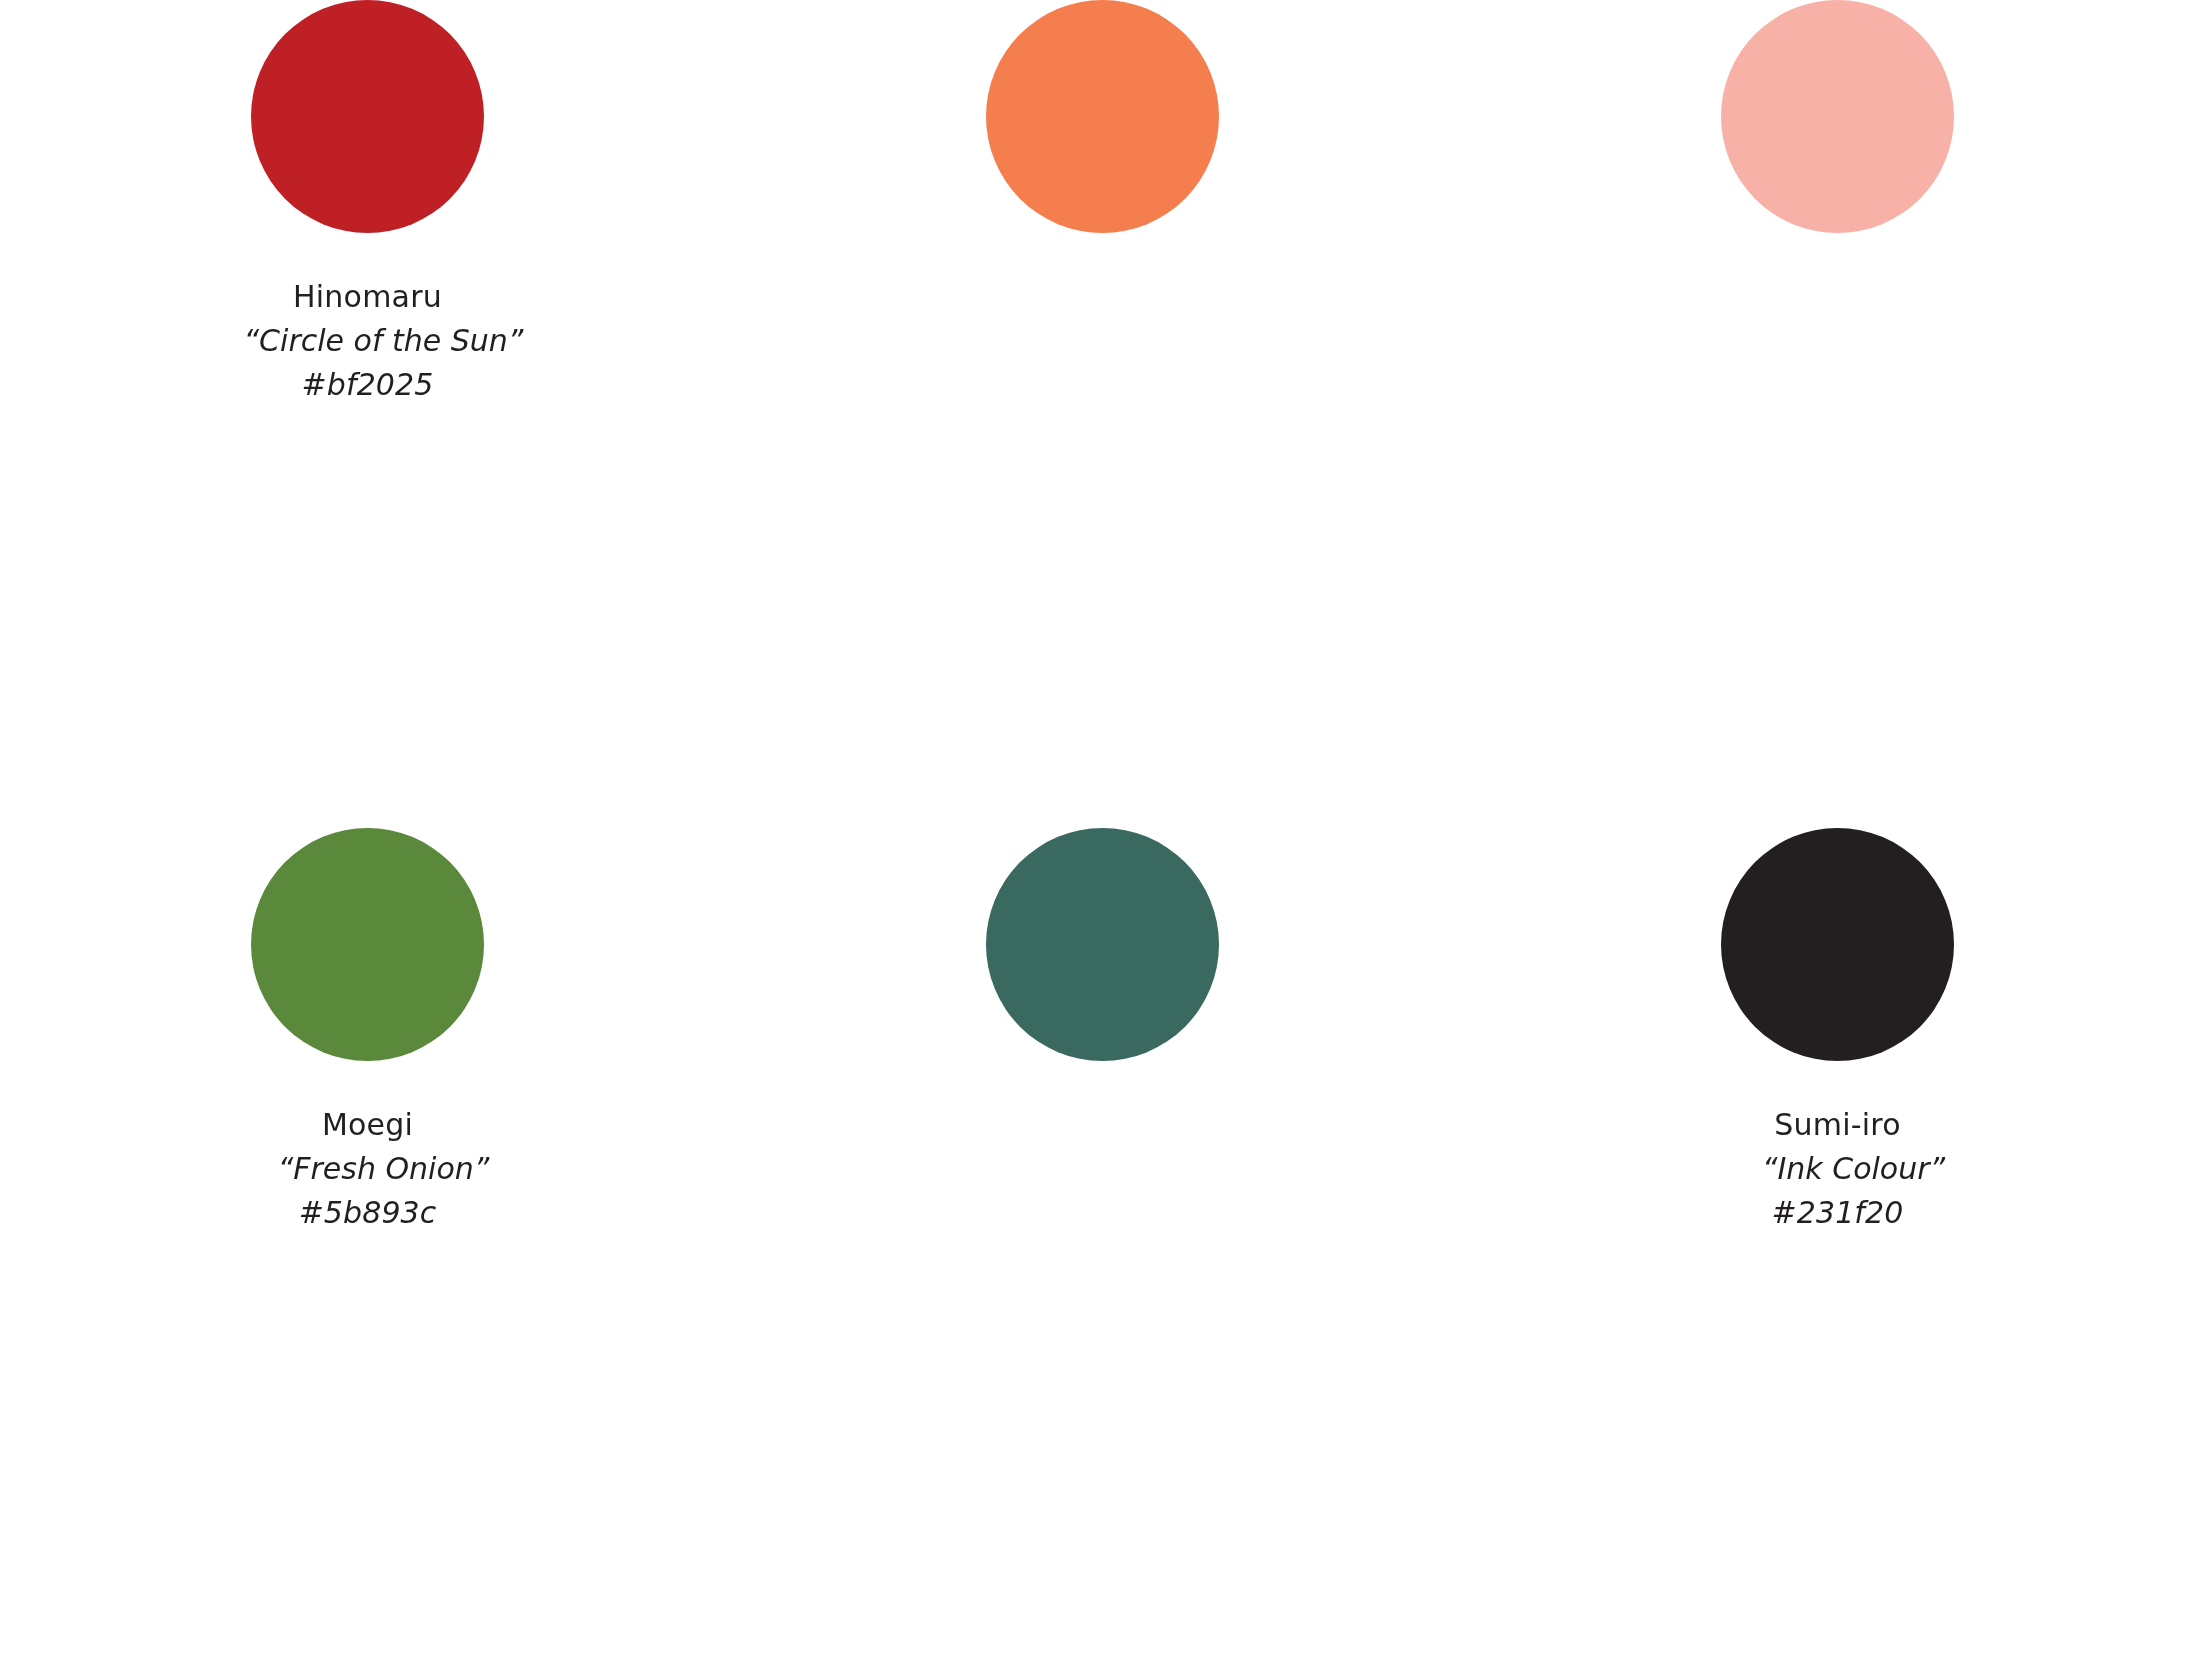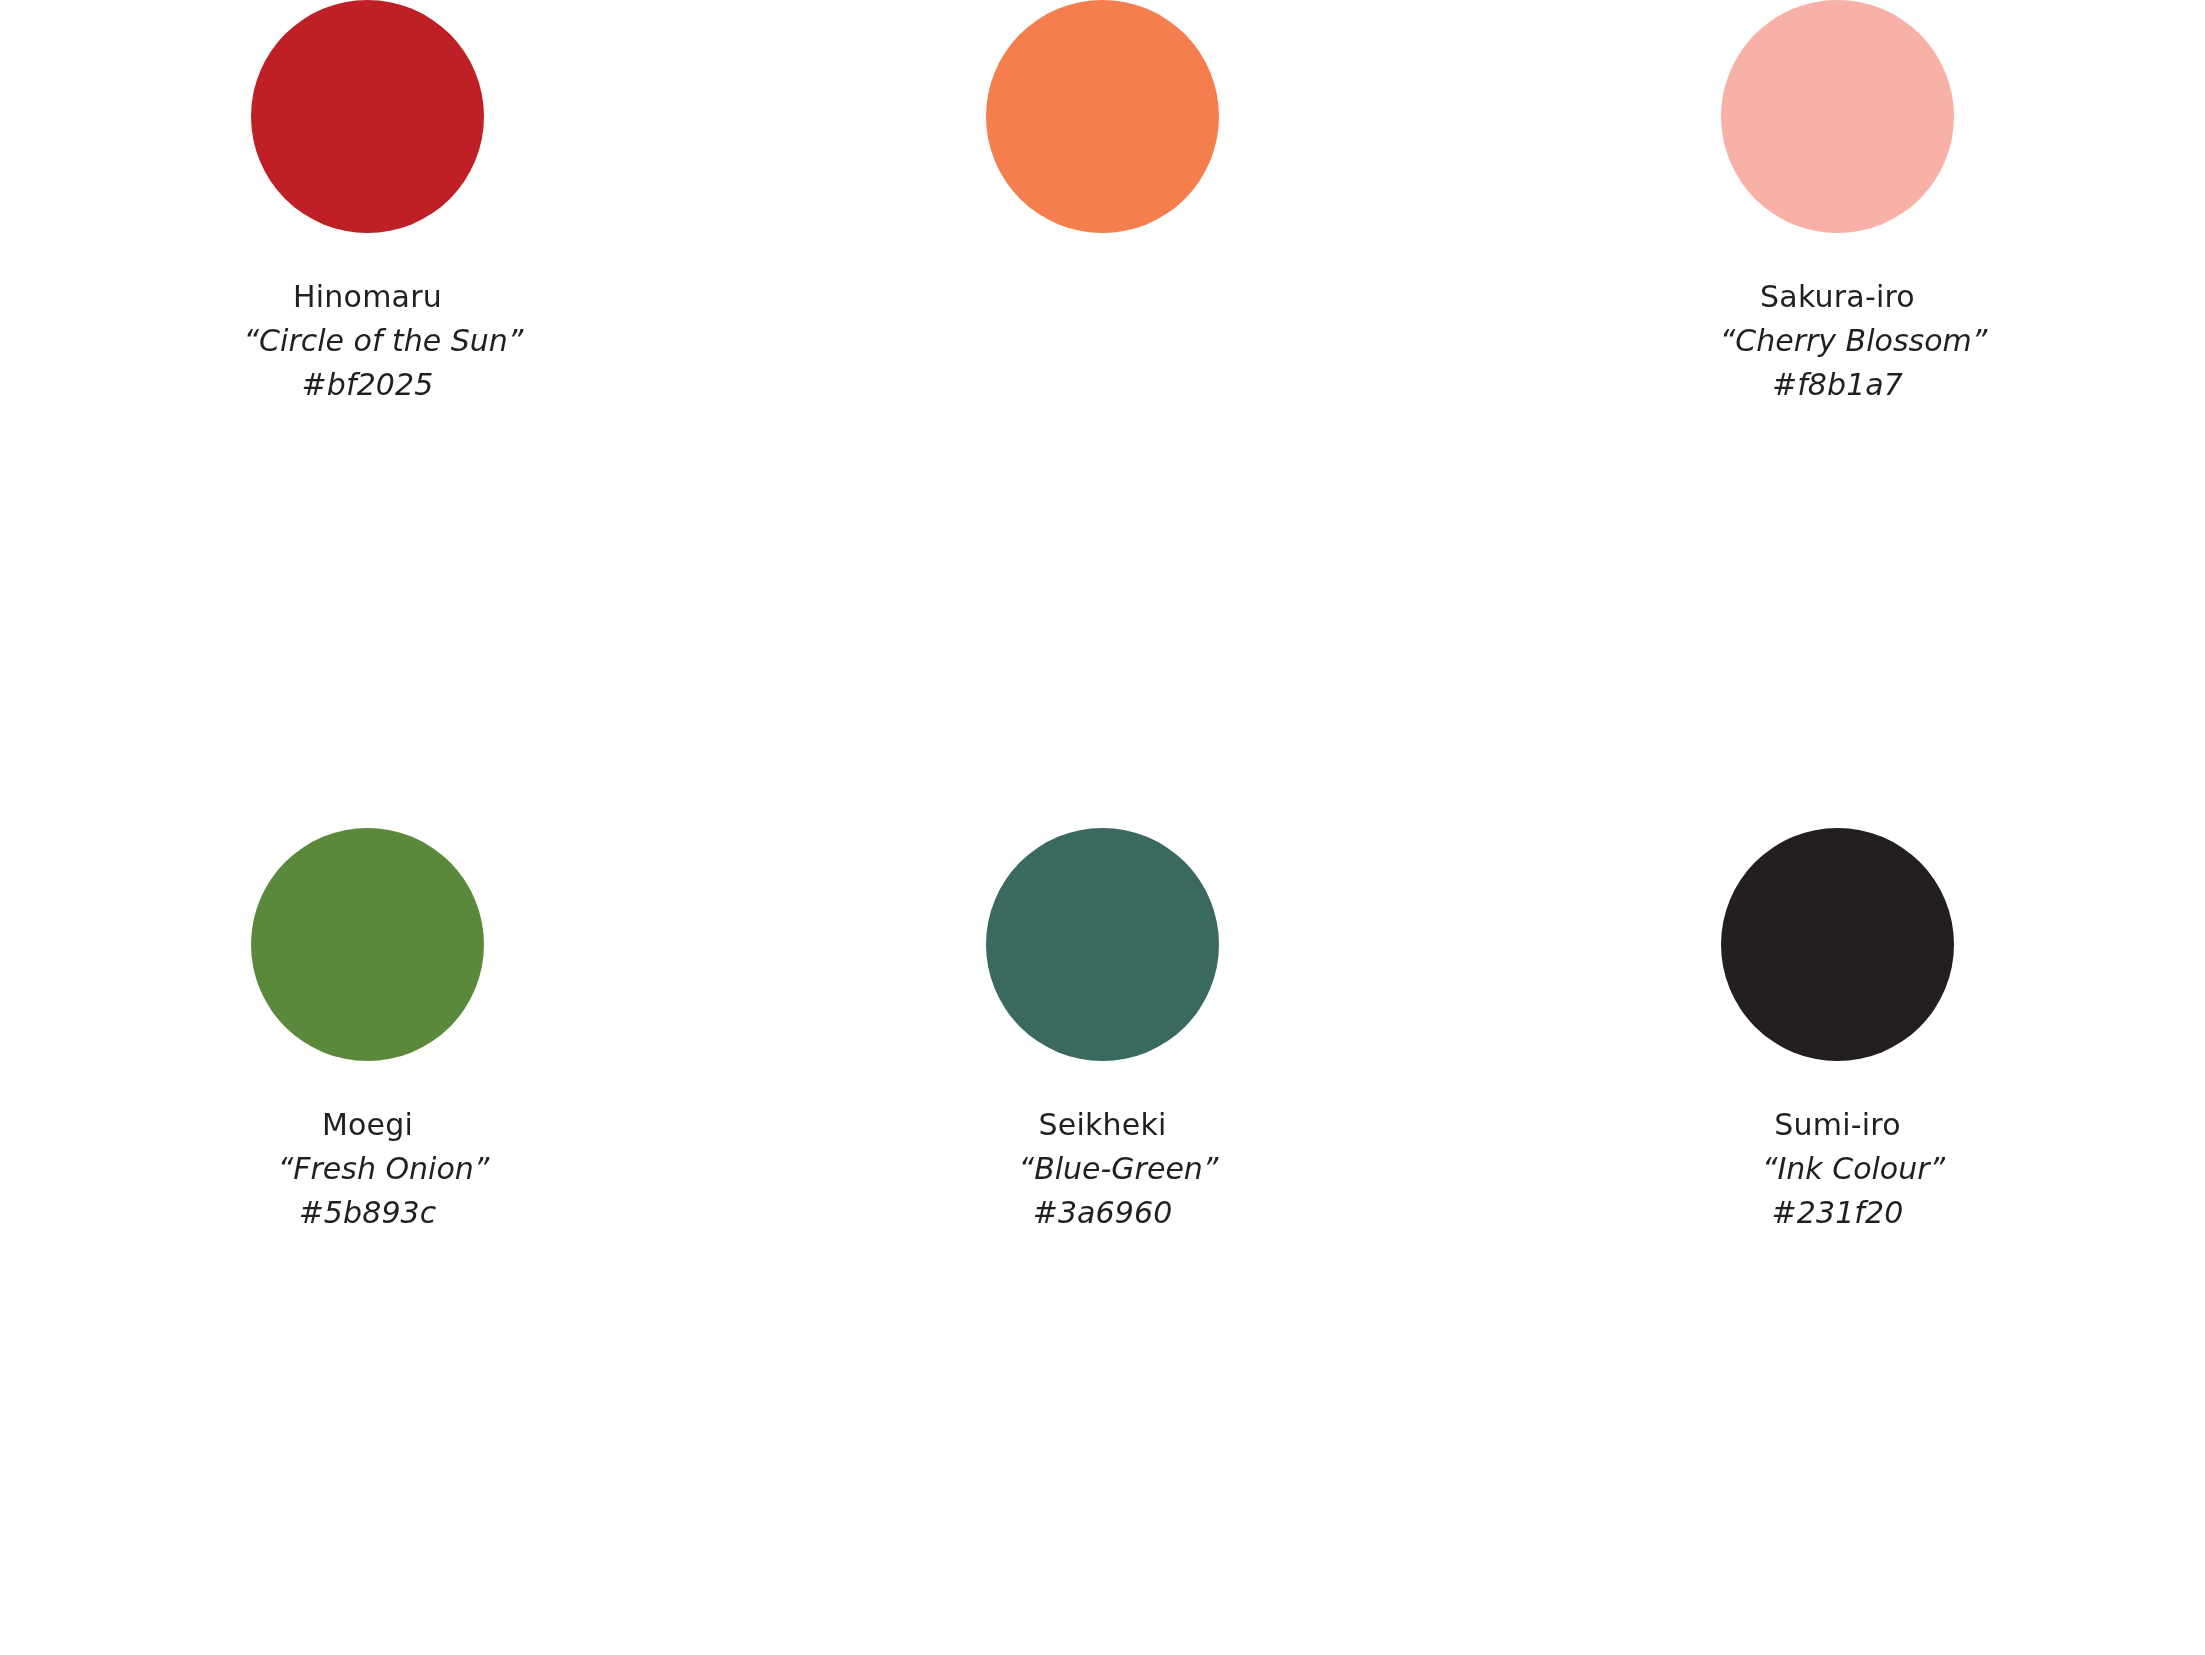"Sakura-iro" div.swatch-caption { html: <div> <div>Sakura-iro</div> <div>“Cherry Blossom”</div> <div>#f8b1a7</div> </div> -> none }
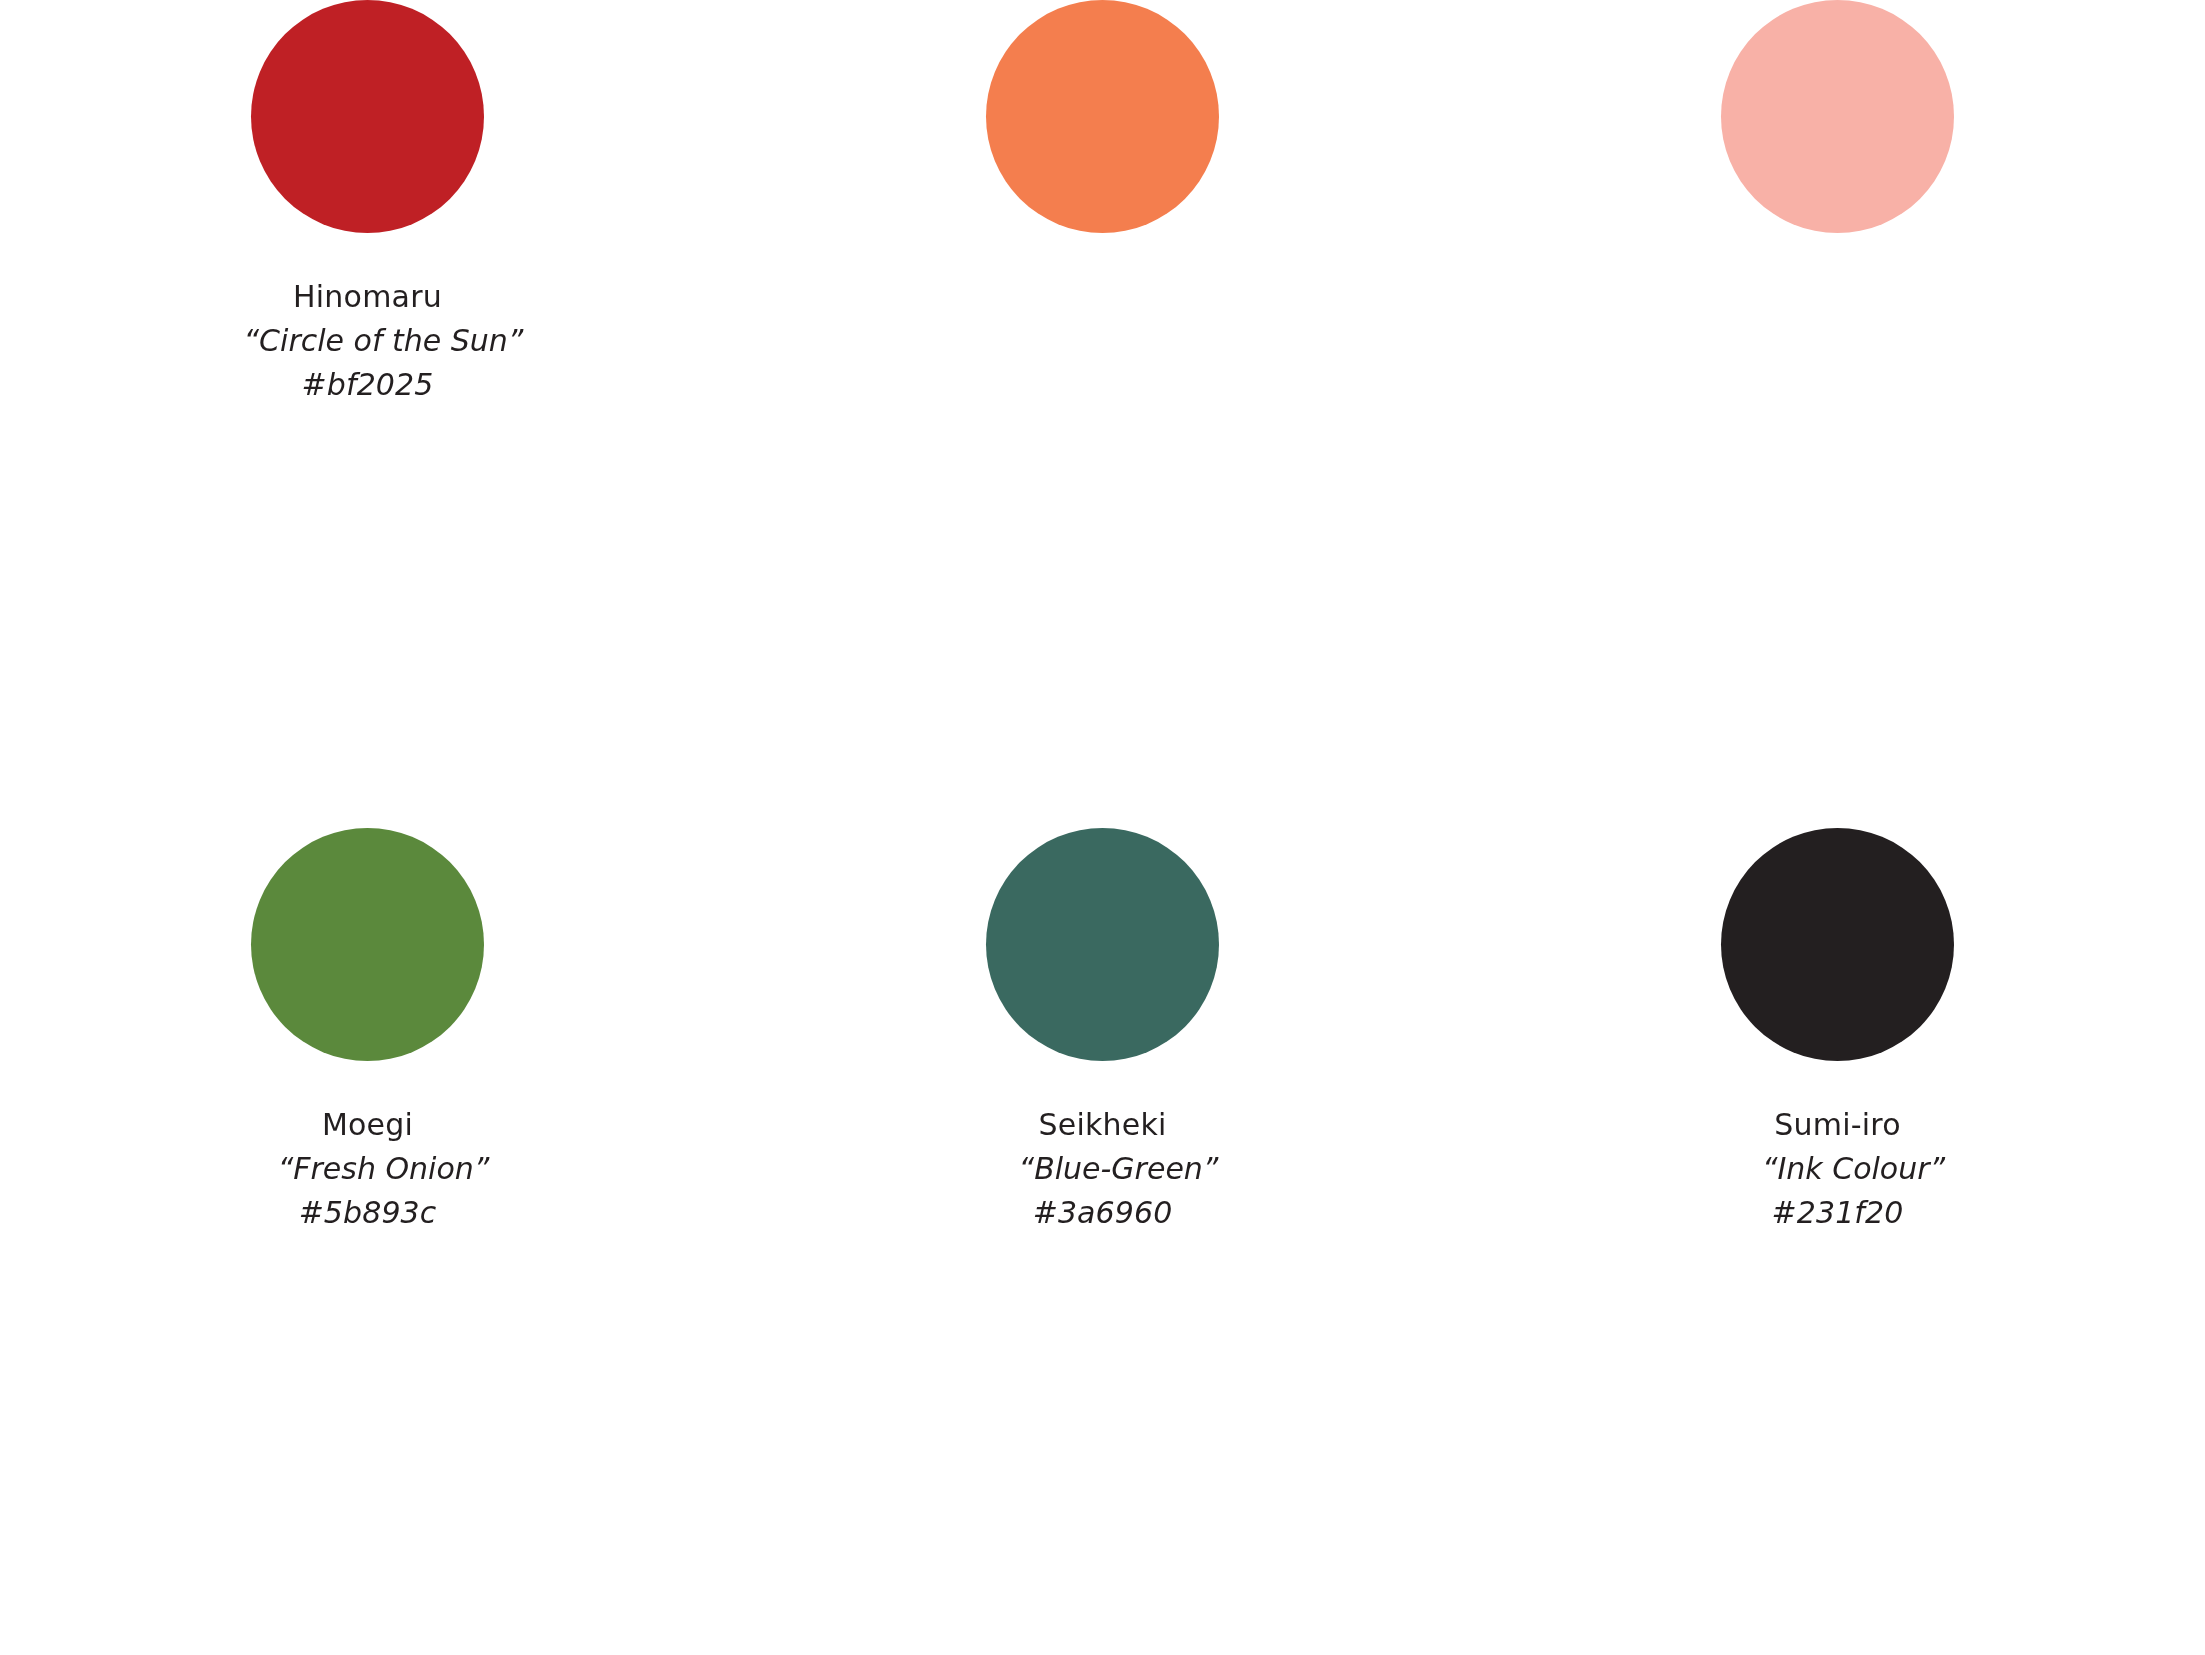"Seikheki" div.swatch-caption { html: <div> <div>Seikheki</div> <div>“Blue-Green”</div> <div>#3a6960</div> </div> -> none }
